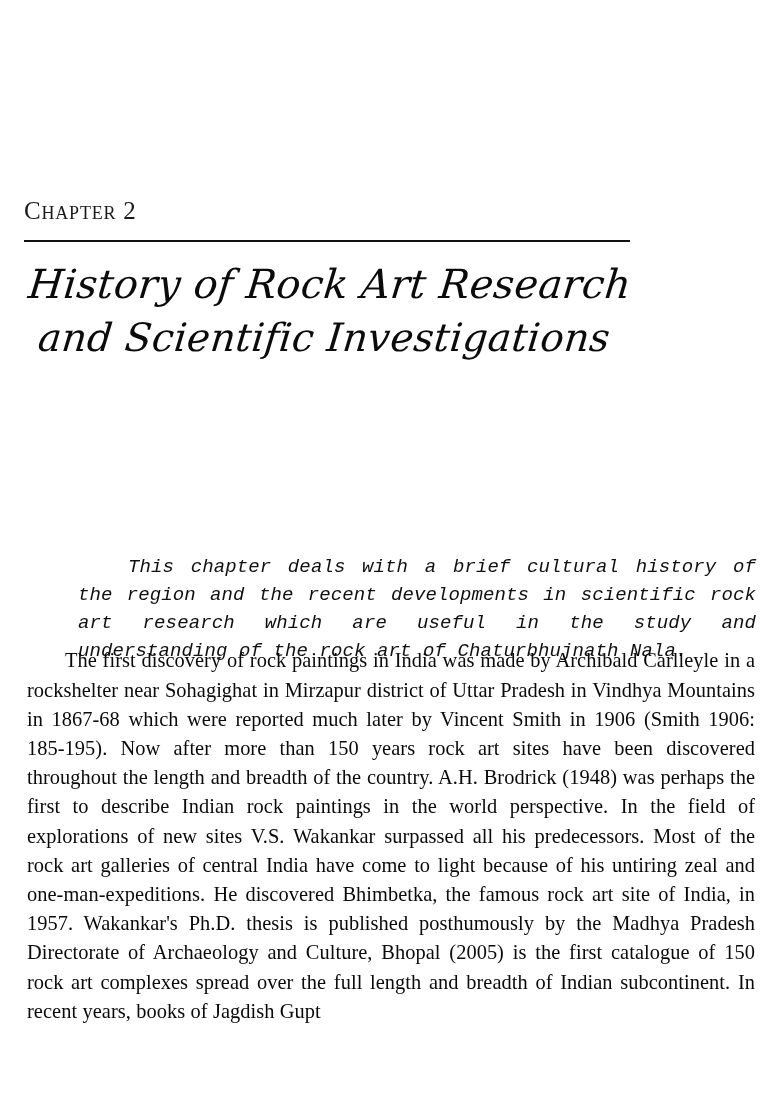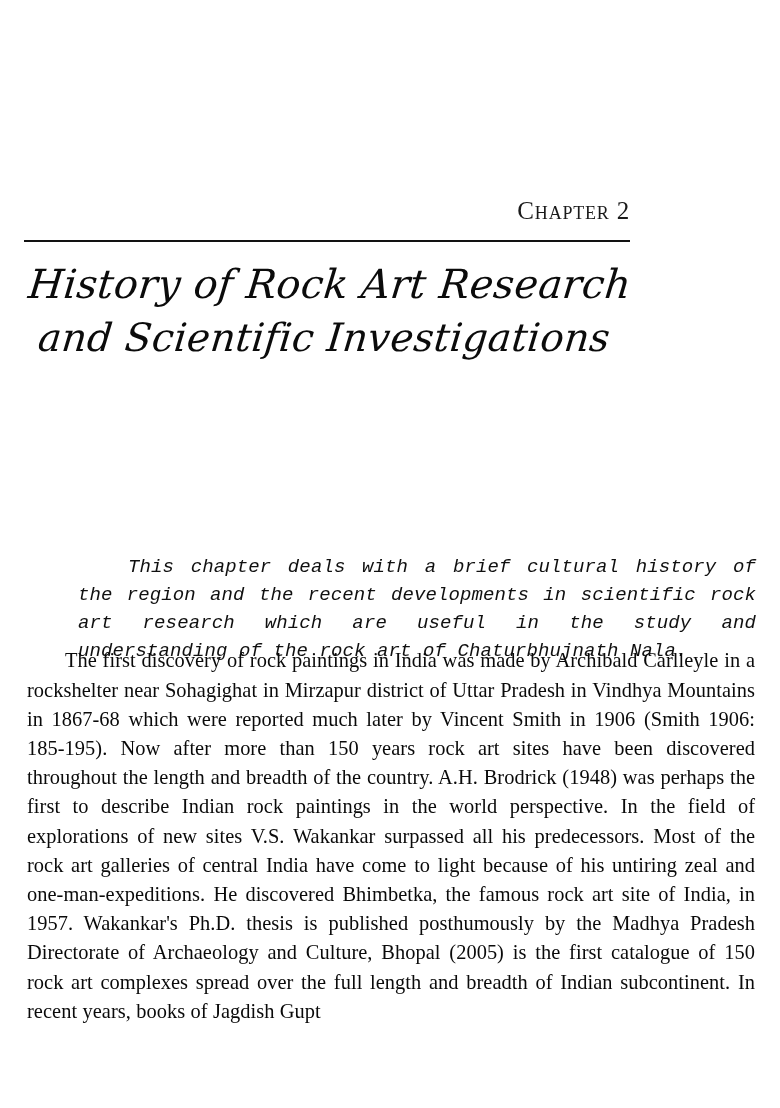"Chapter 2" .chapter-label { text-align: right -> left }
